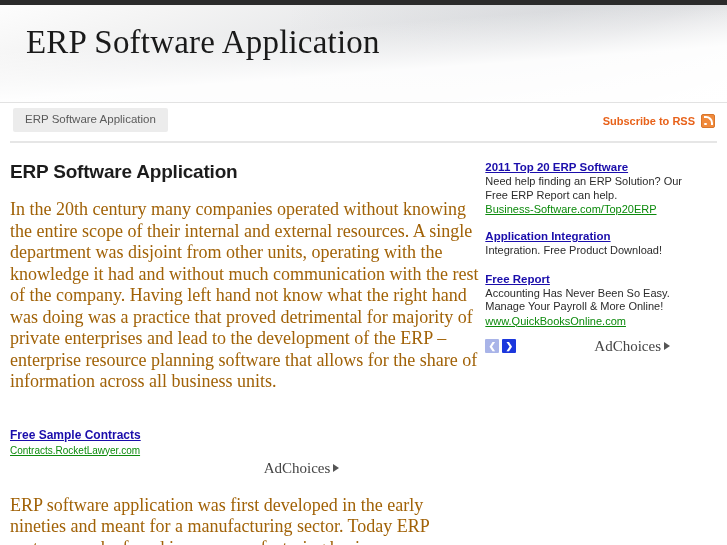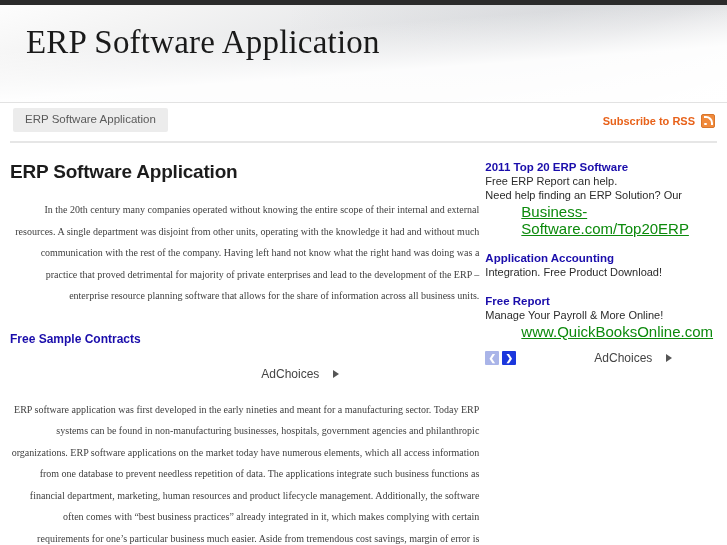"2011 Top 20 ERP Software" .ad-title { text-decoration: none -> underline }
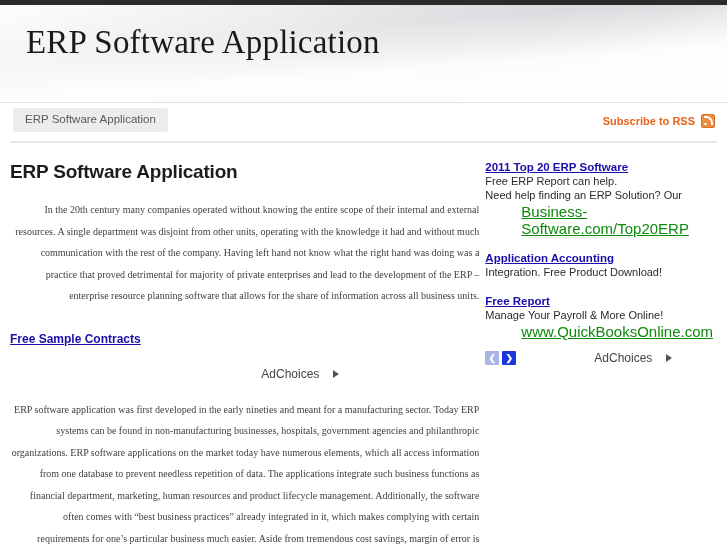"Free ERP Report can help." div.ad-desc { order: before "Need help finding an ERP" -> after "Need help finding an ERP" }
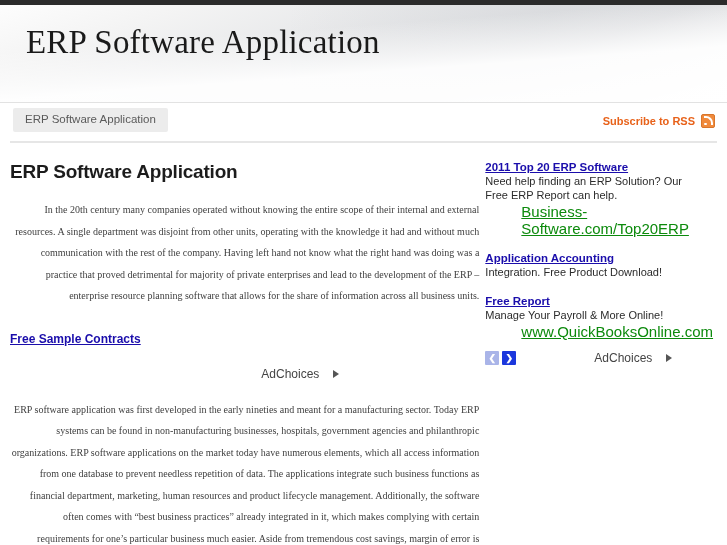"In the 20th century many" p.body-text { color: #404040 -> #a16207; font-size: 10px -> 18px; text-align: right -> left }
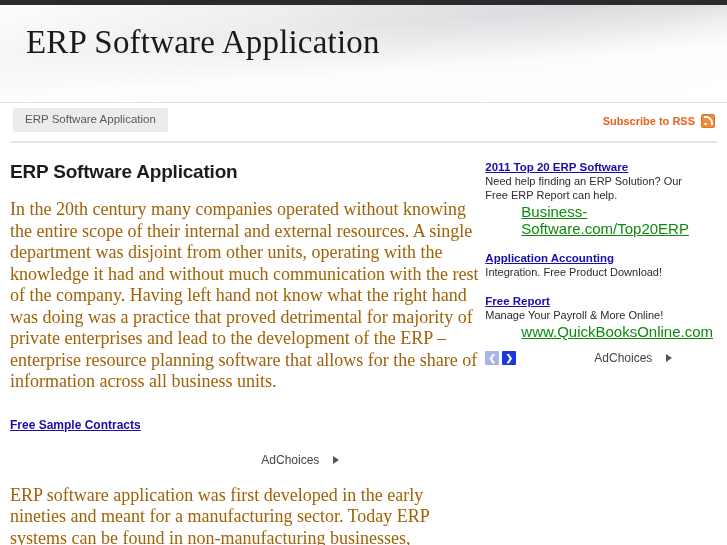"Business-Software.com/Top20ERP" .side-ad .ad-url { font-size: 15px -> 11px; margin-left: 36px -> none }
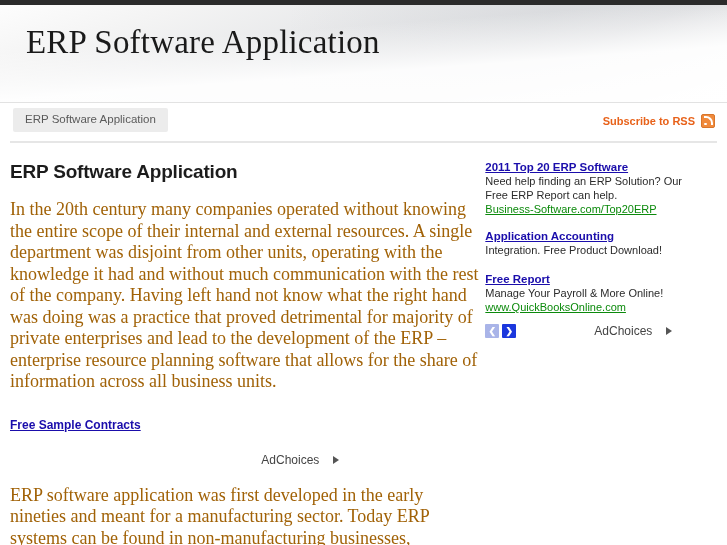"Application Accounting" div.ad-title { text: Accounting -> Integration }
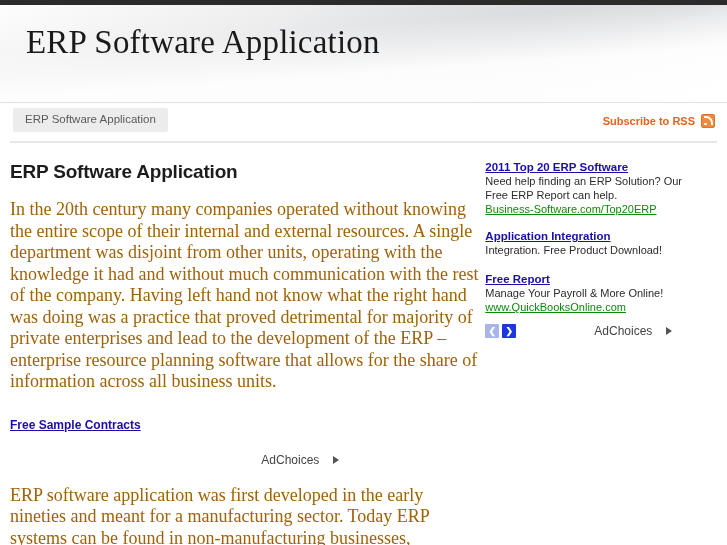"Accounting Has Never Been So" div.ad-desc { html: none -> <div>Accounting Has Never Been So Easy.</div> }
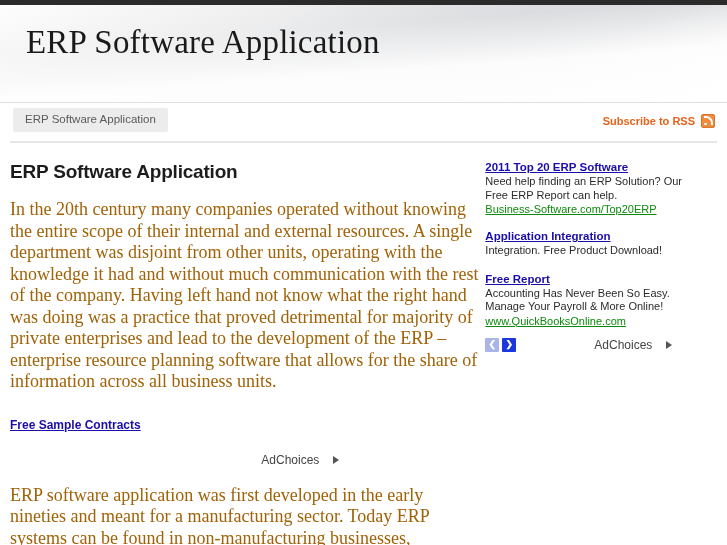"AdChoices" .adchoices { font-family: none -> Liberation Serif, serif; font-size: 12px -> 15px; gap: 14px -> 3px }
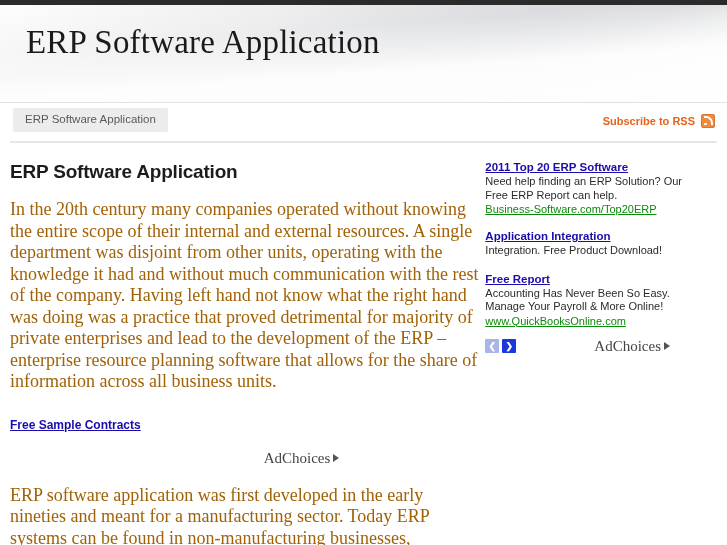"Free Sample Contracts" .inline-ad { margin: 22px 0 18px 0 -> 32px 0 18px 0 }
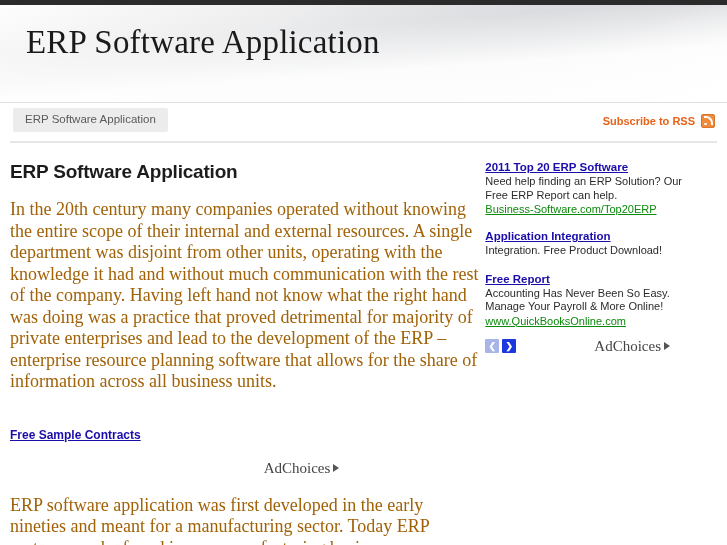"Contracts.RocketLawyer.com" div.ad-url { html: none -> <div>Contracts.RocketLawyer.com</div> }
